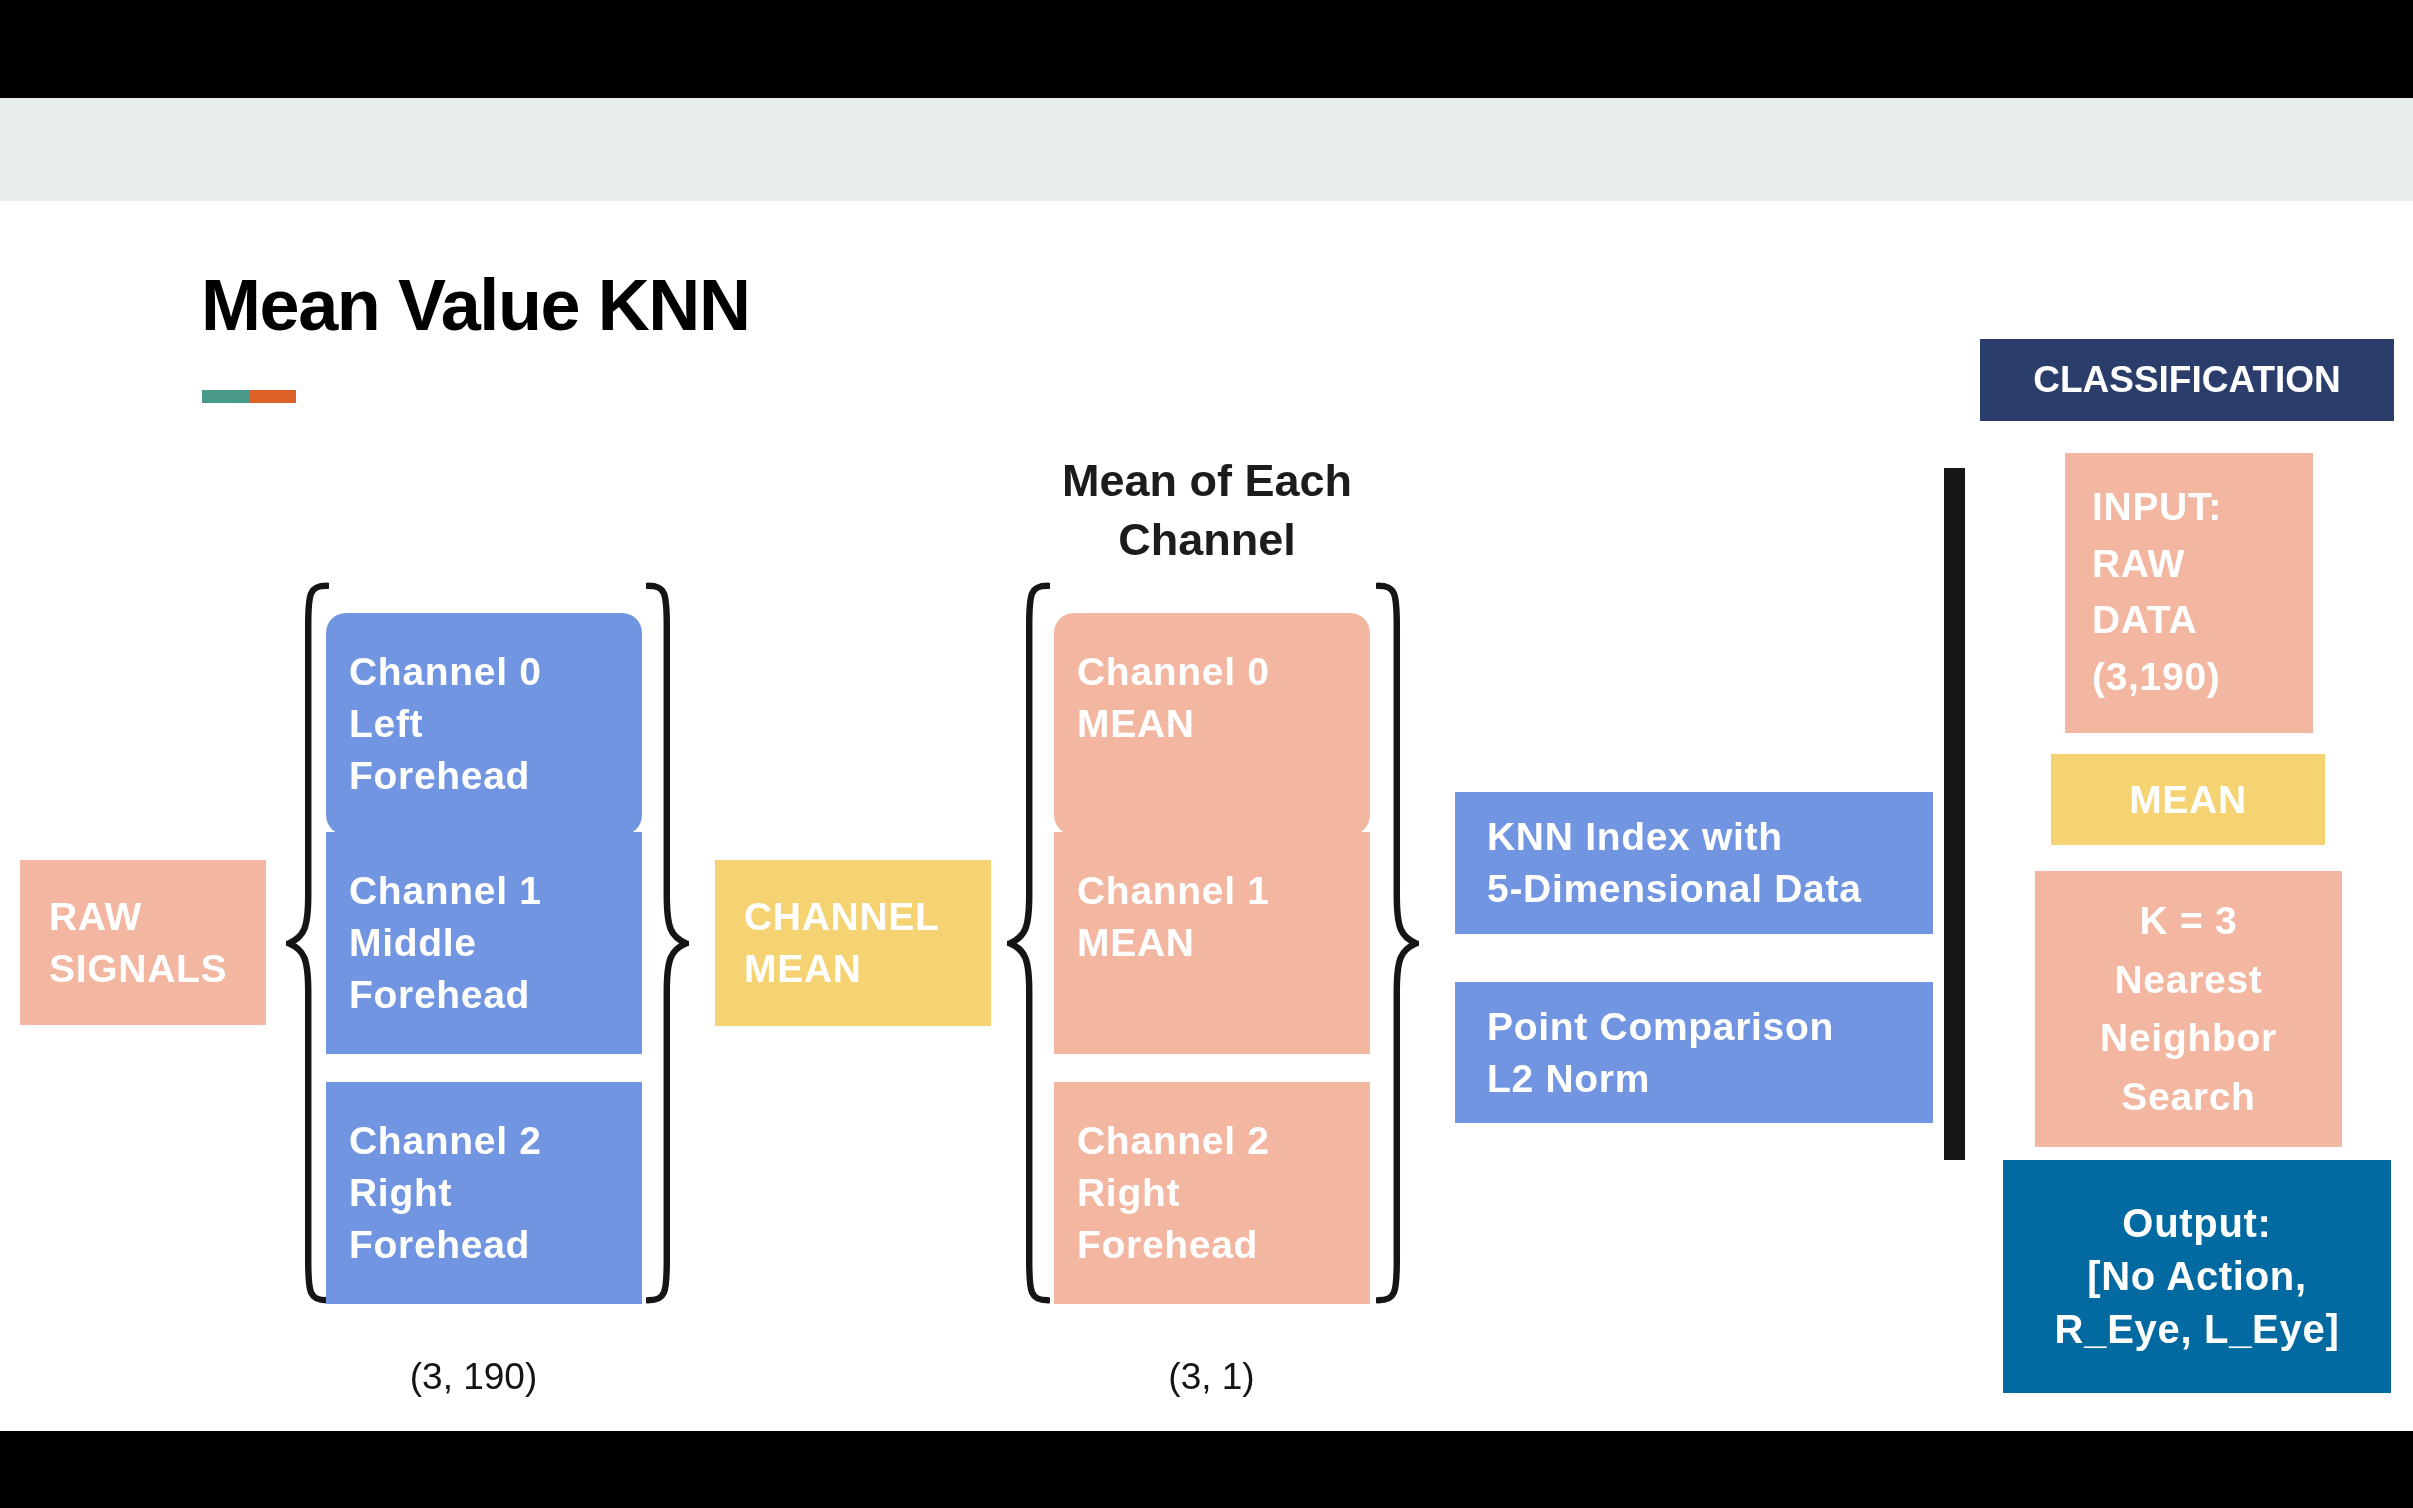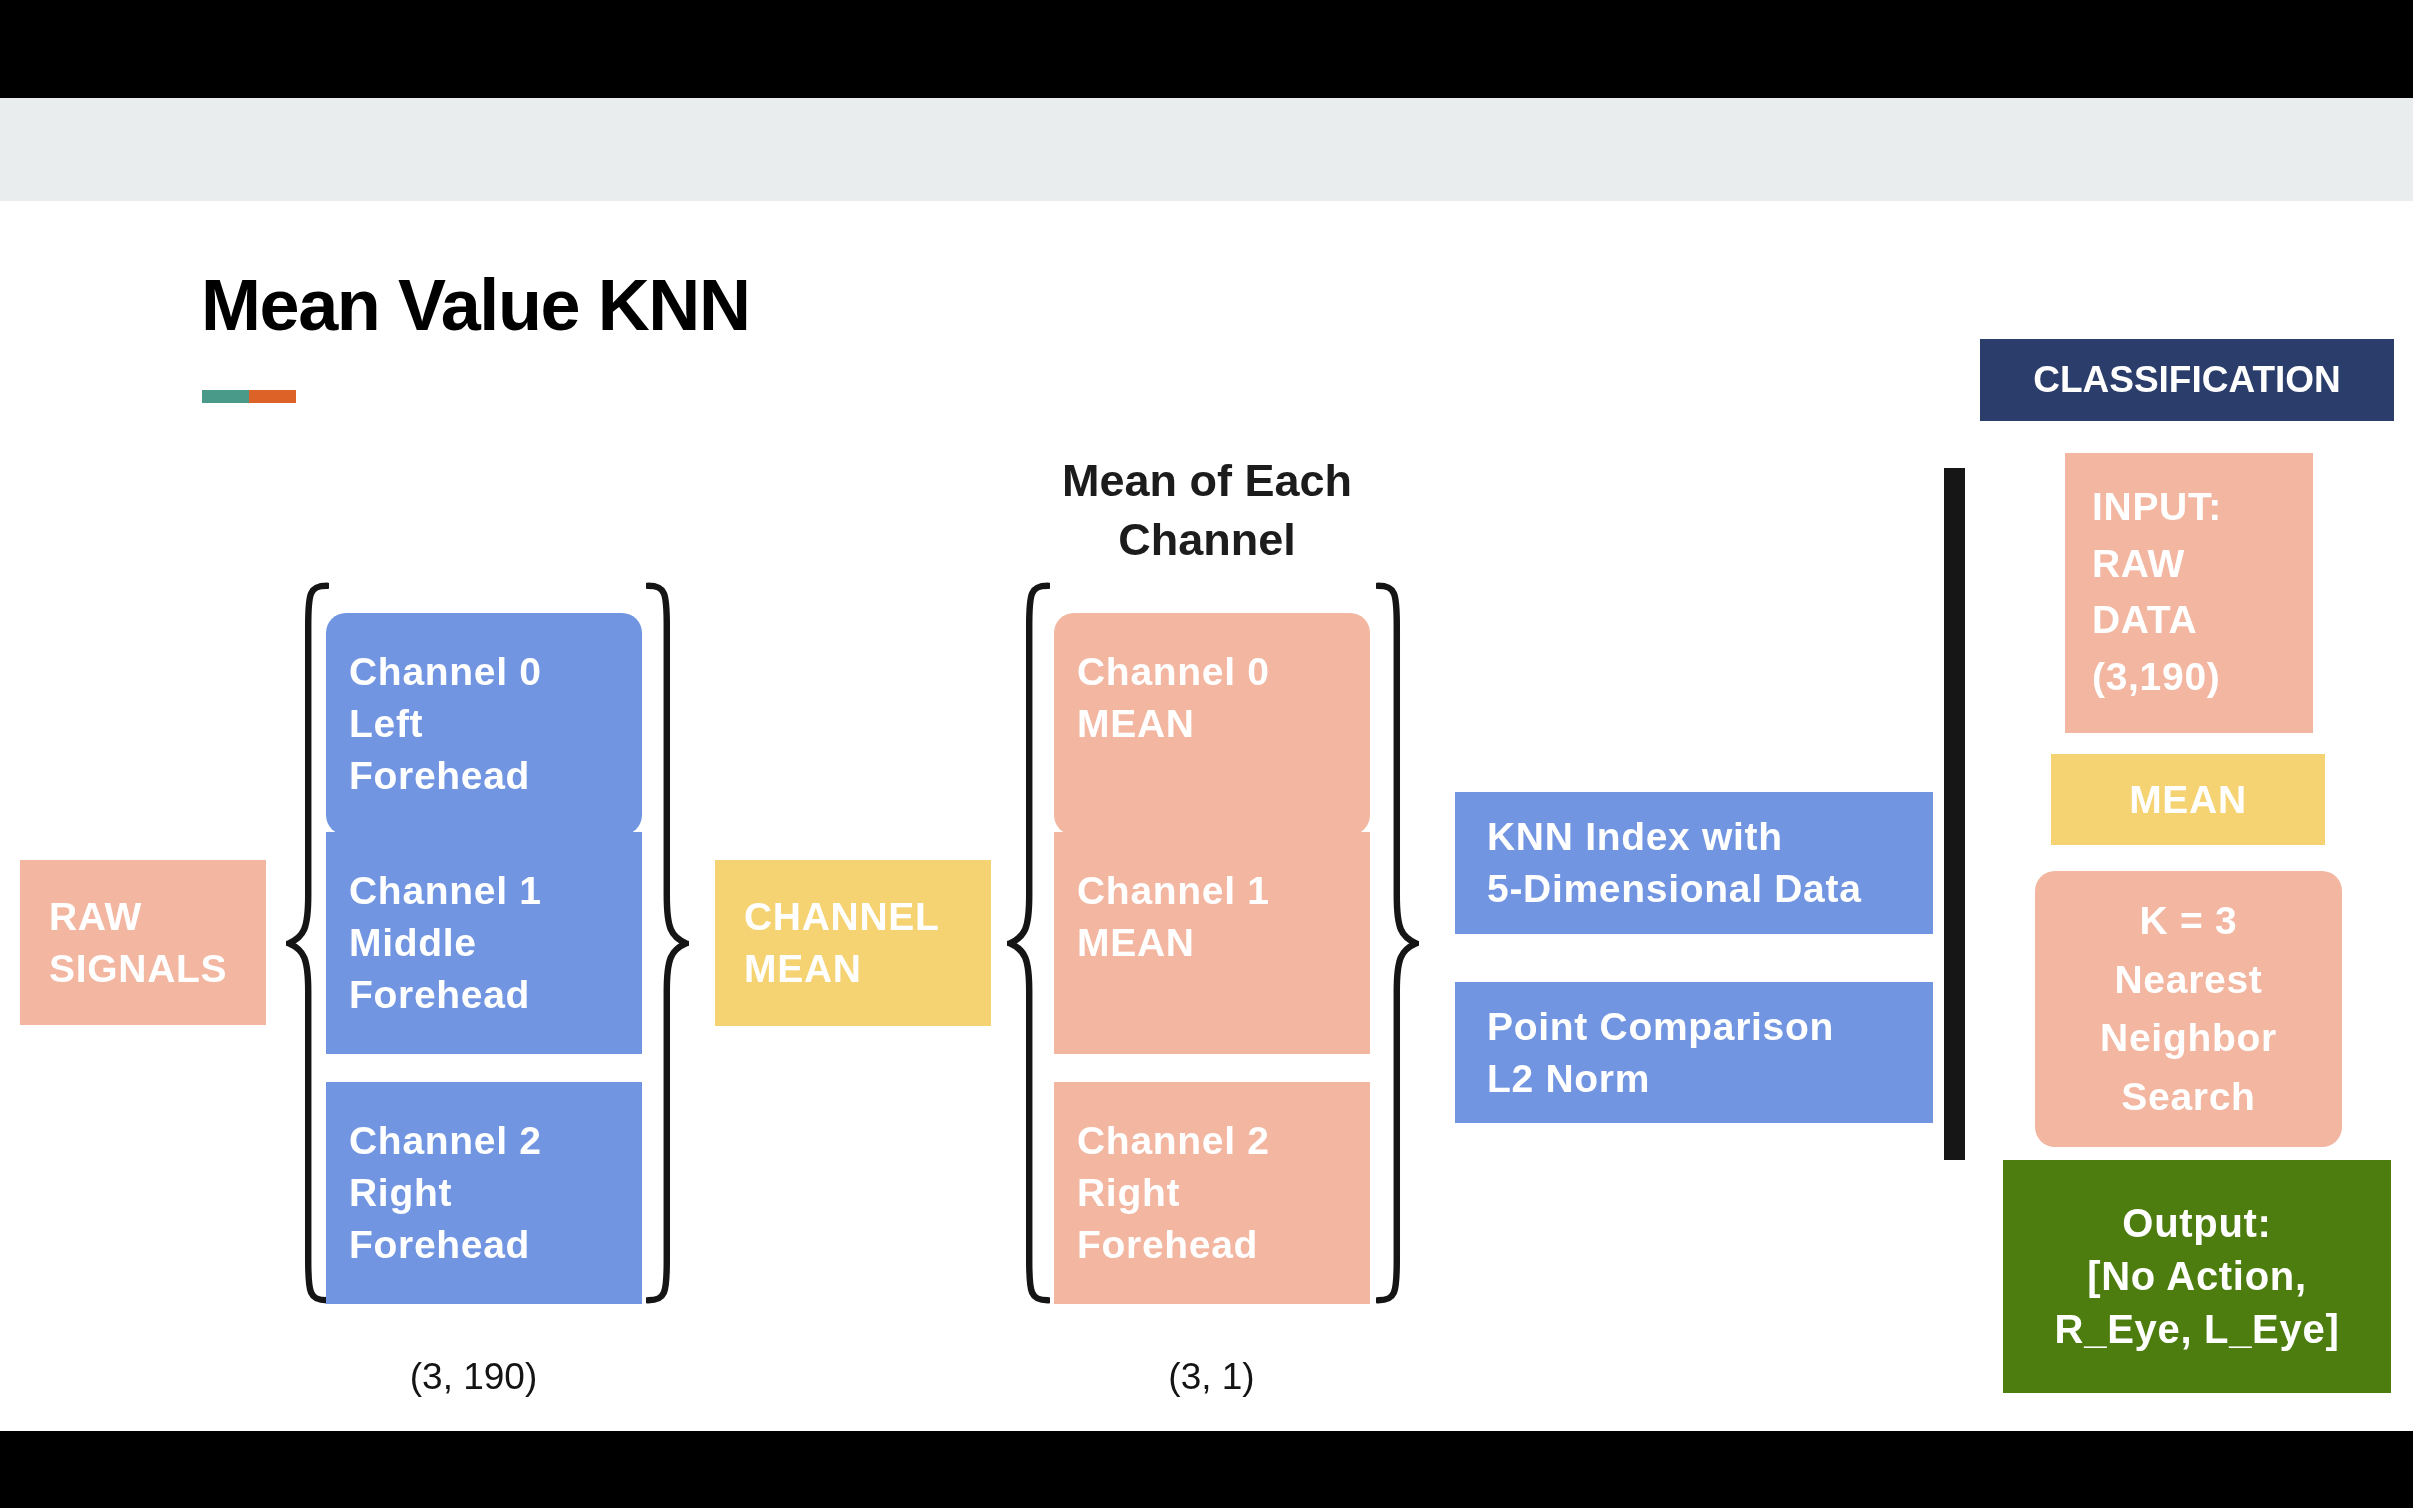"K = 3" .k3-box { border-radius: 20px -> none }
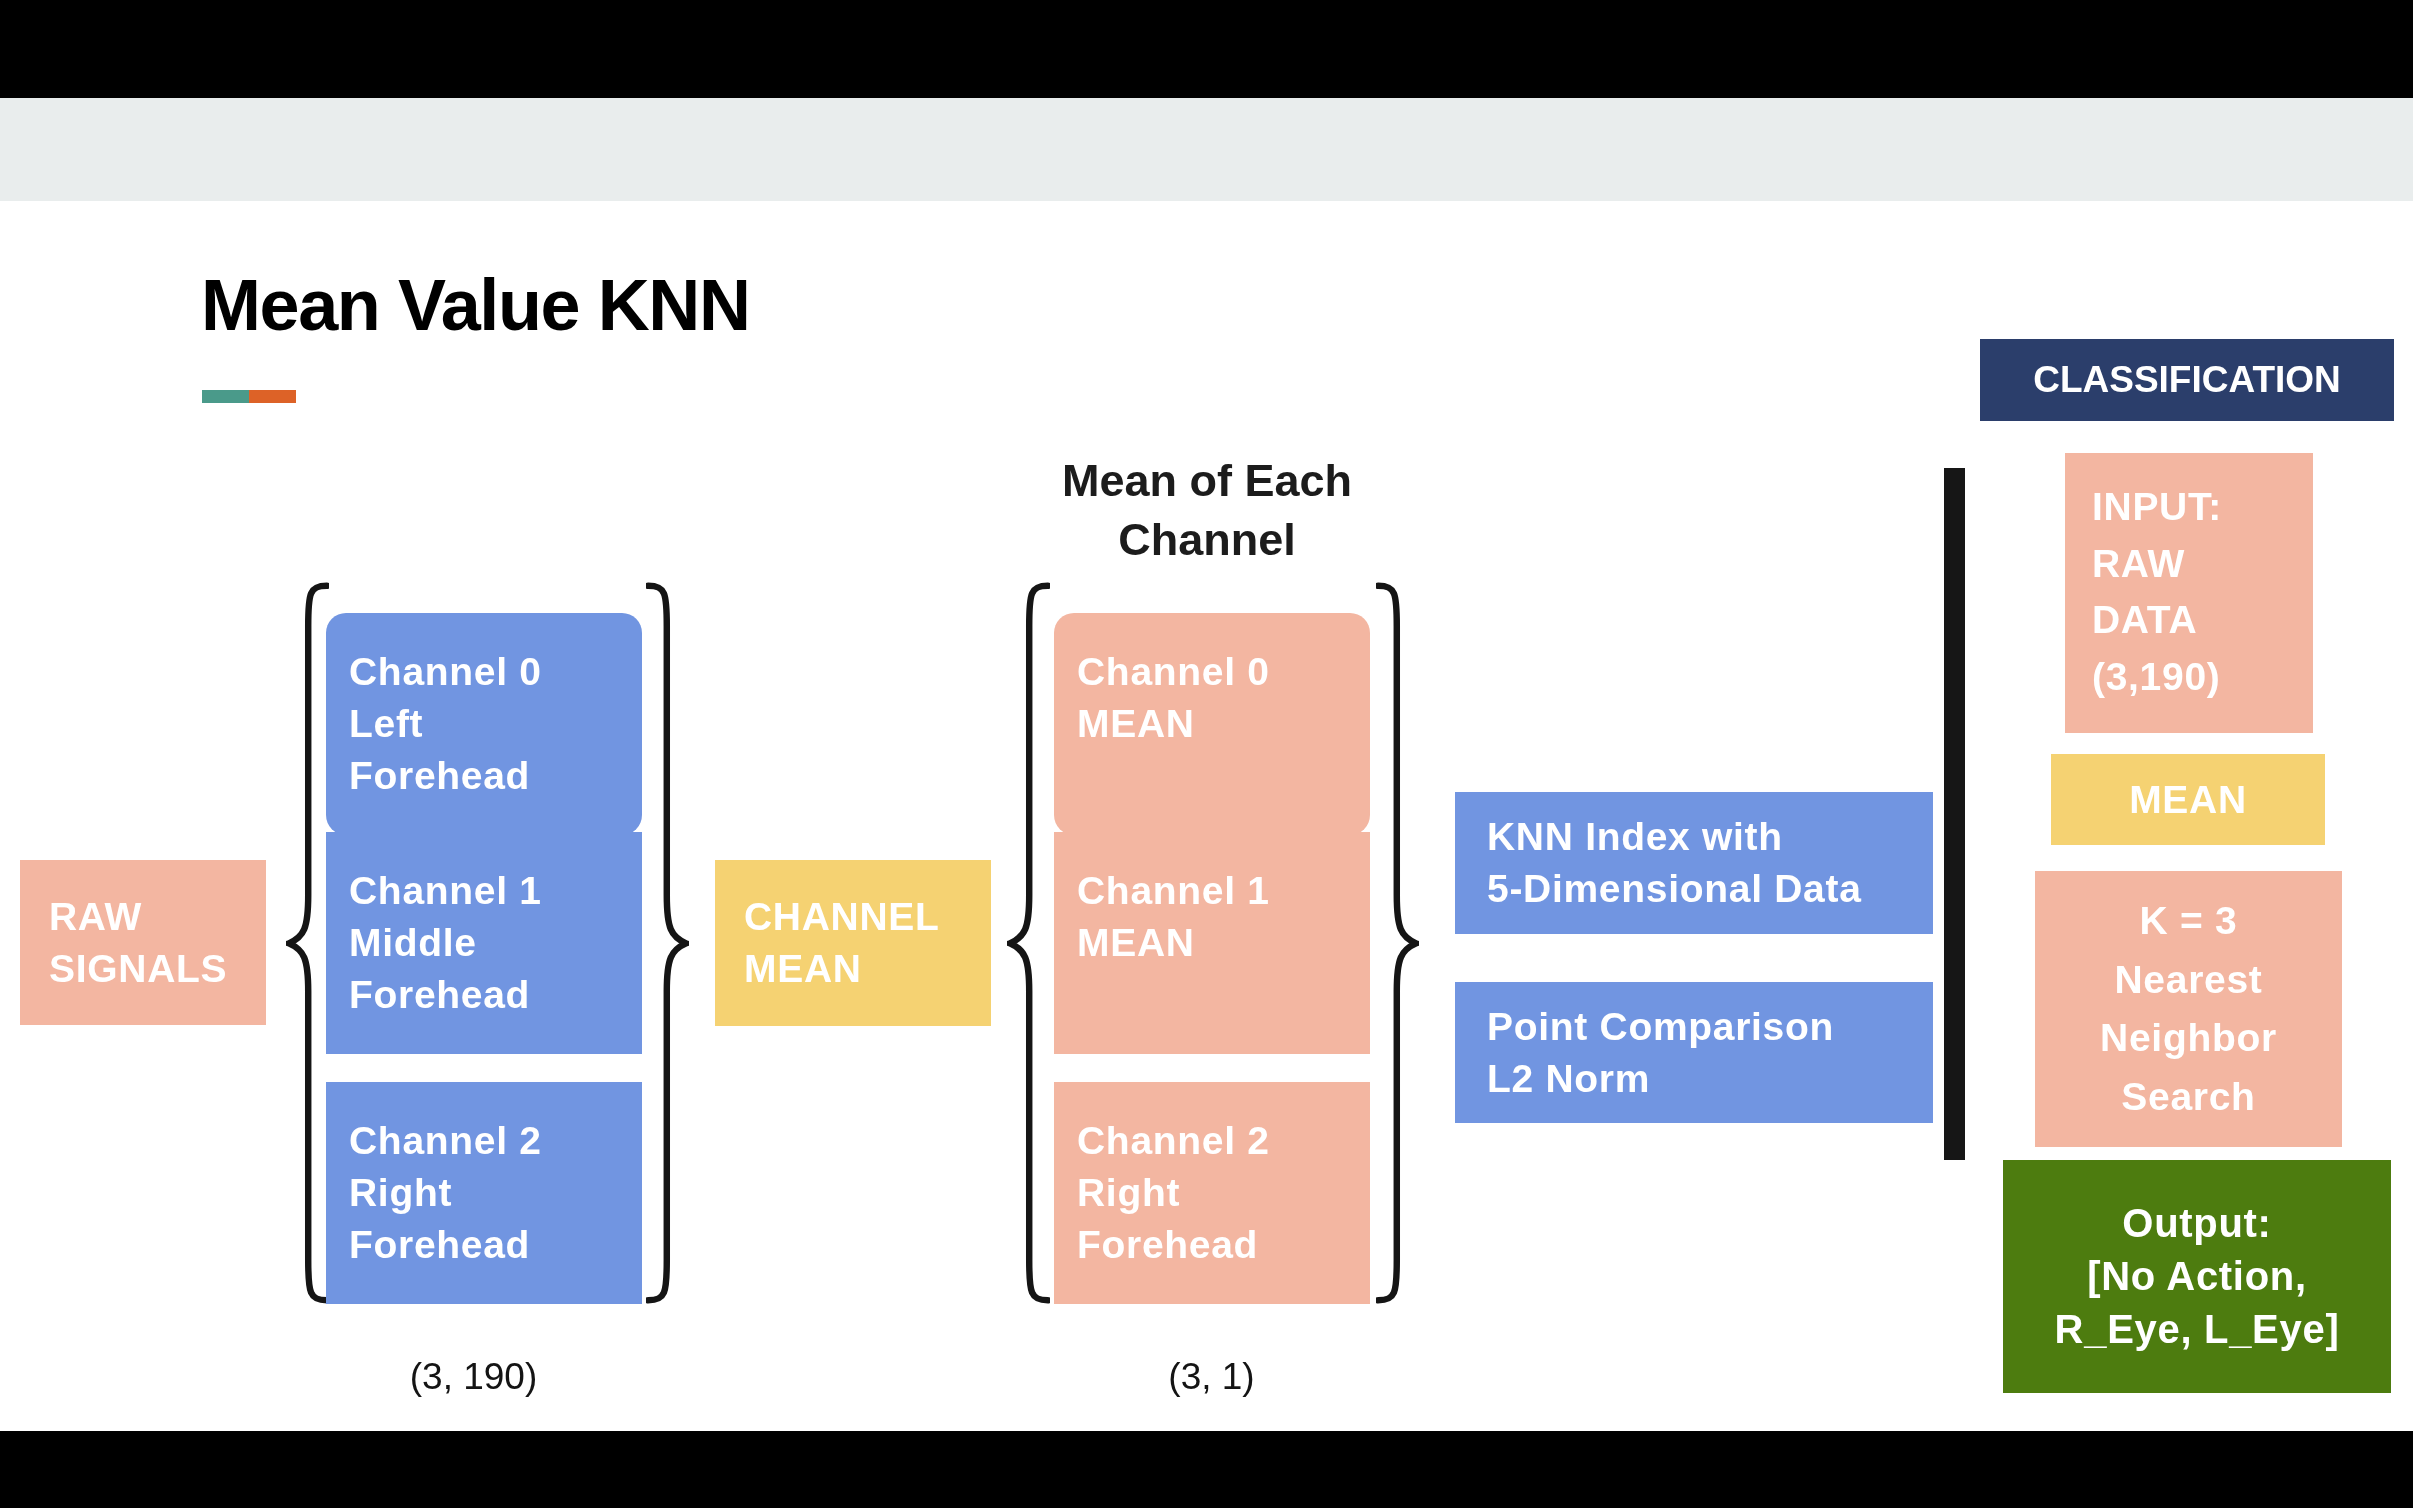"Output:" .tealbox { background: #4d7c0f -> #0369a1 }
